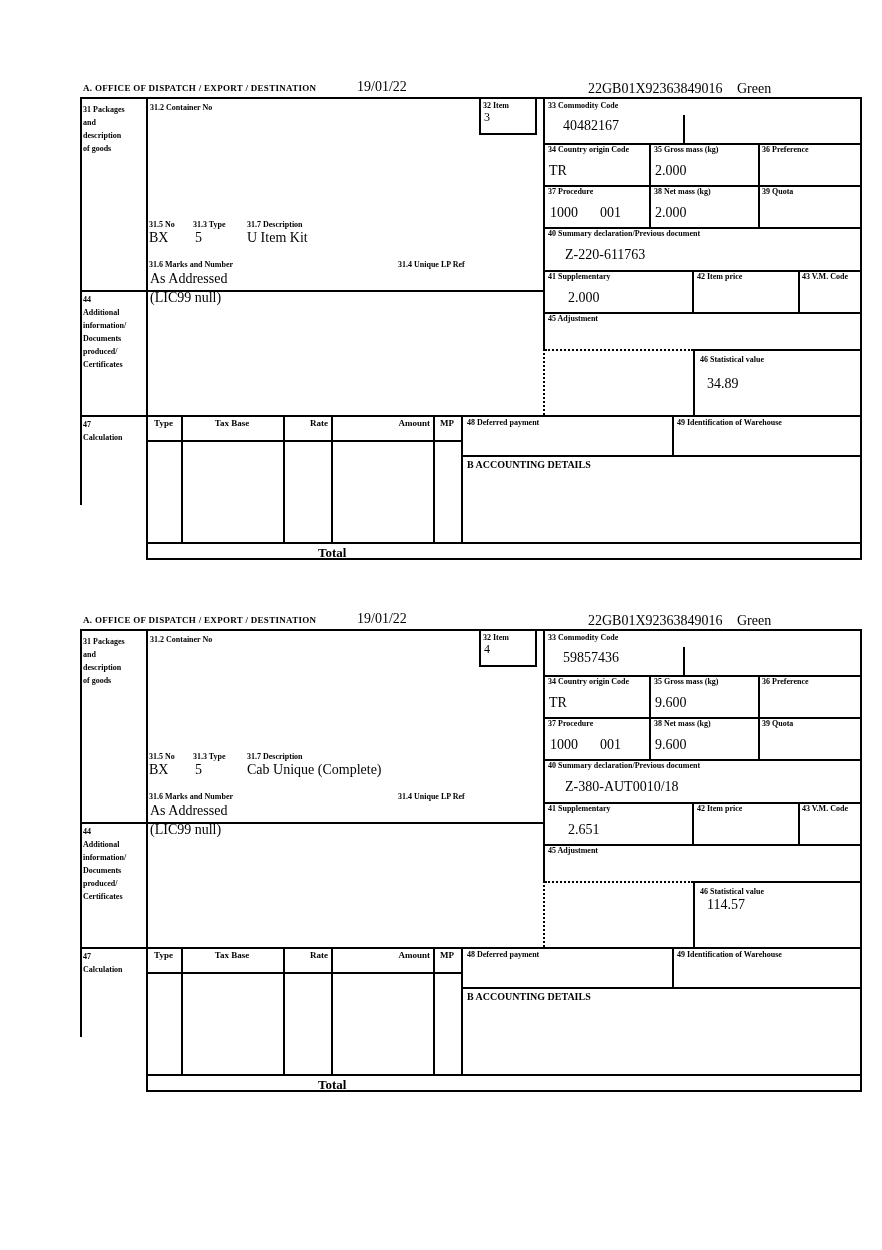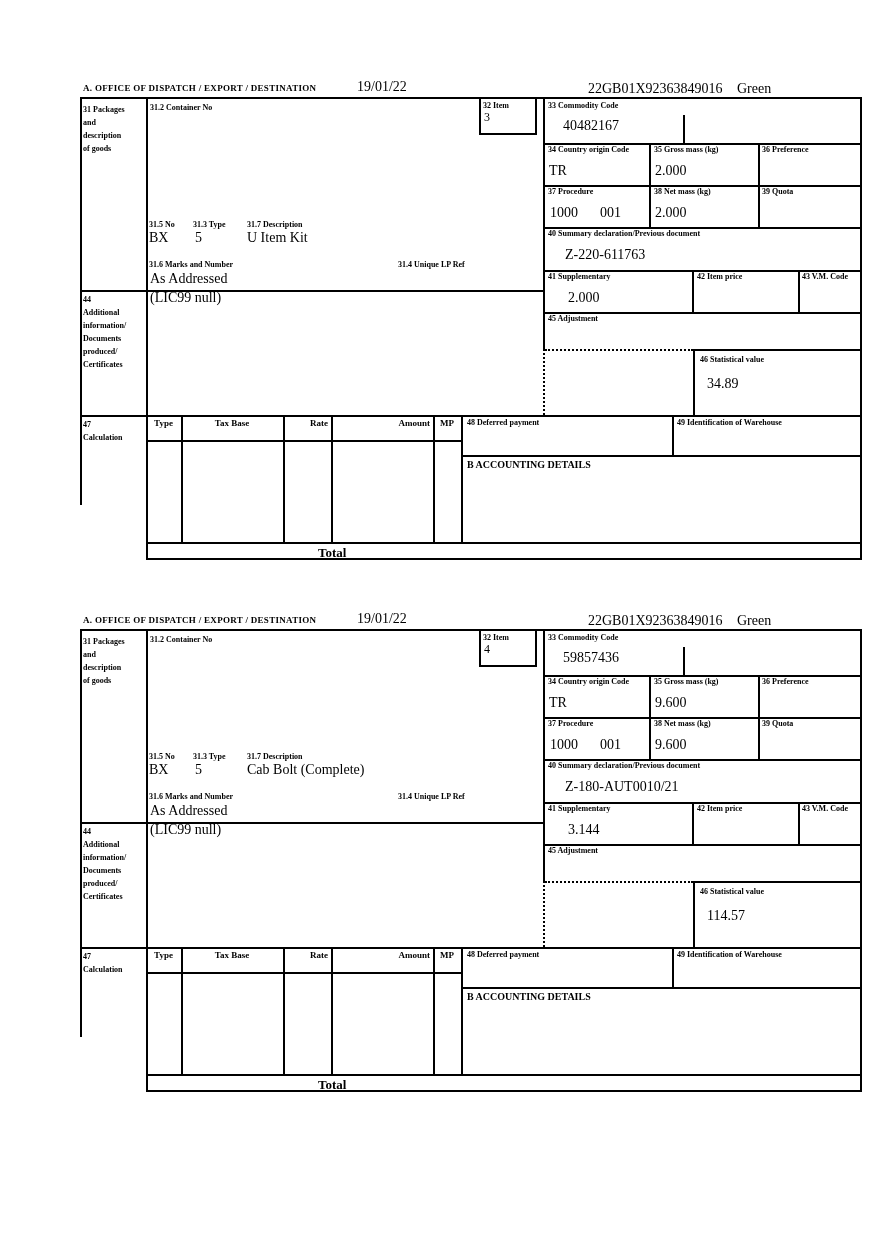"Cab Bolt (Complete)" div.val { text: Bolt -> Unique }
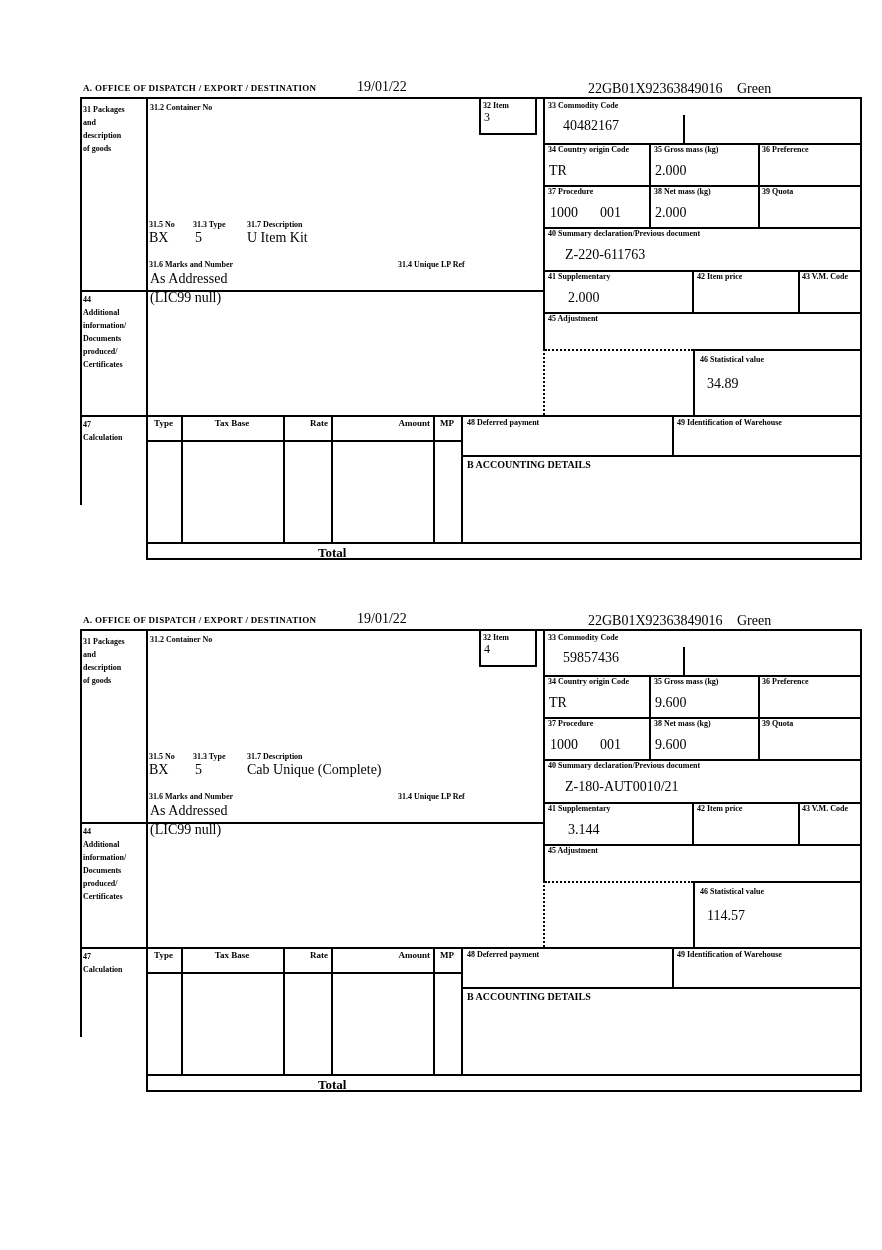"Z-180-AUT0010/21" div.val { text: Z-180-AUT0010/21 -> Z-380-AUT0010/18 }
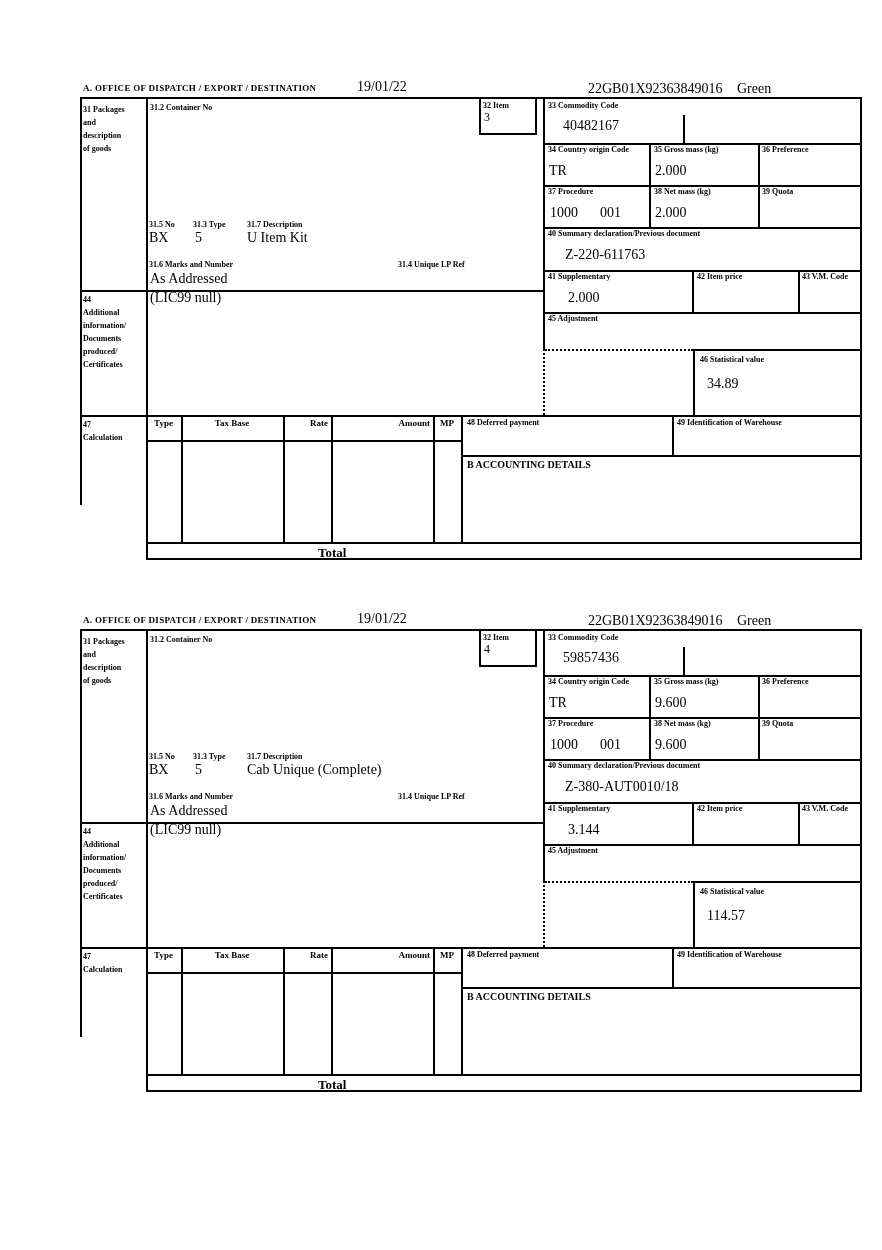"3.144" div.val { text: 3.144 -> 2.651 }
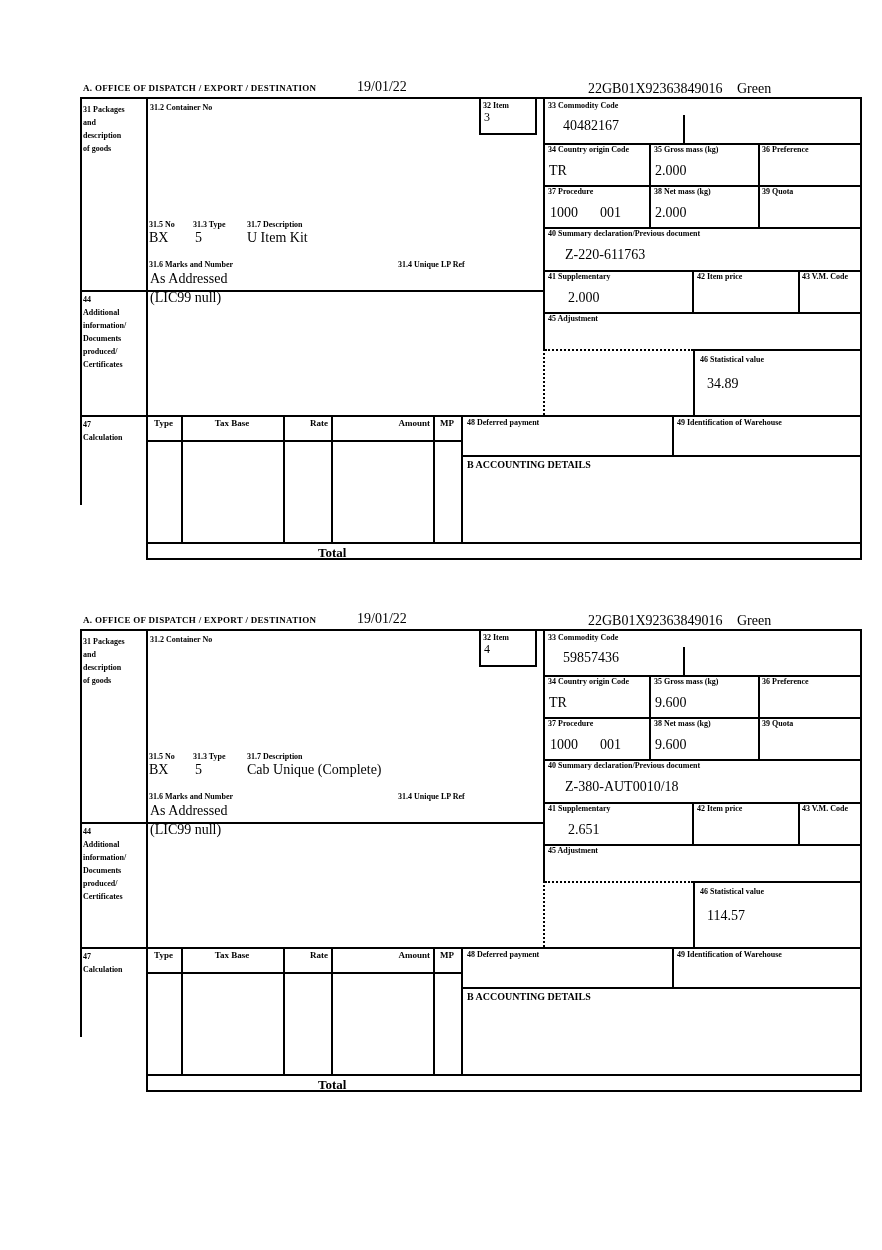"114.57" div.val { top: 295px -> 284px }
